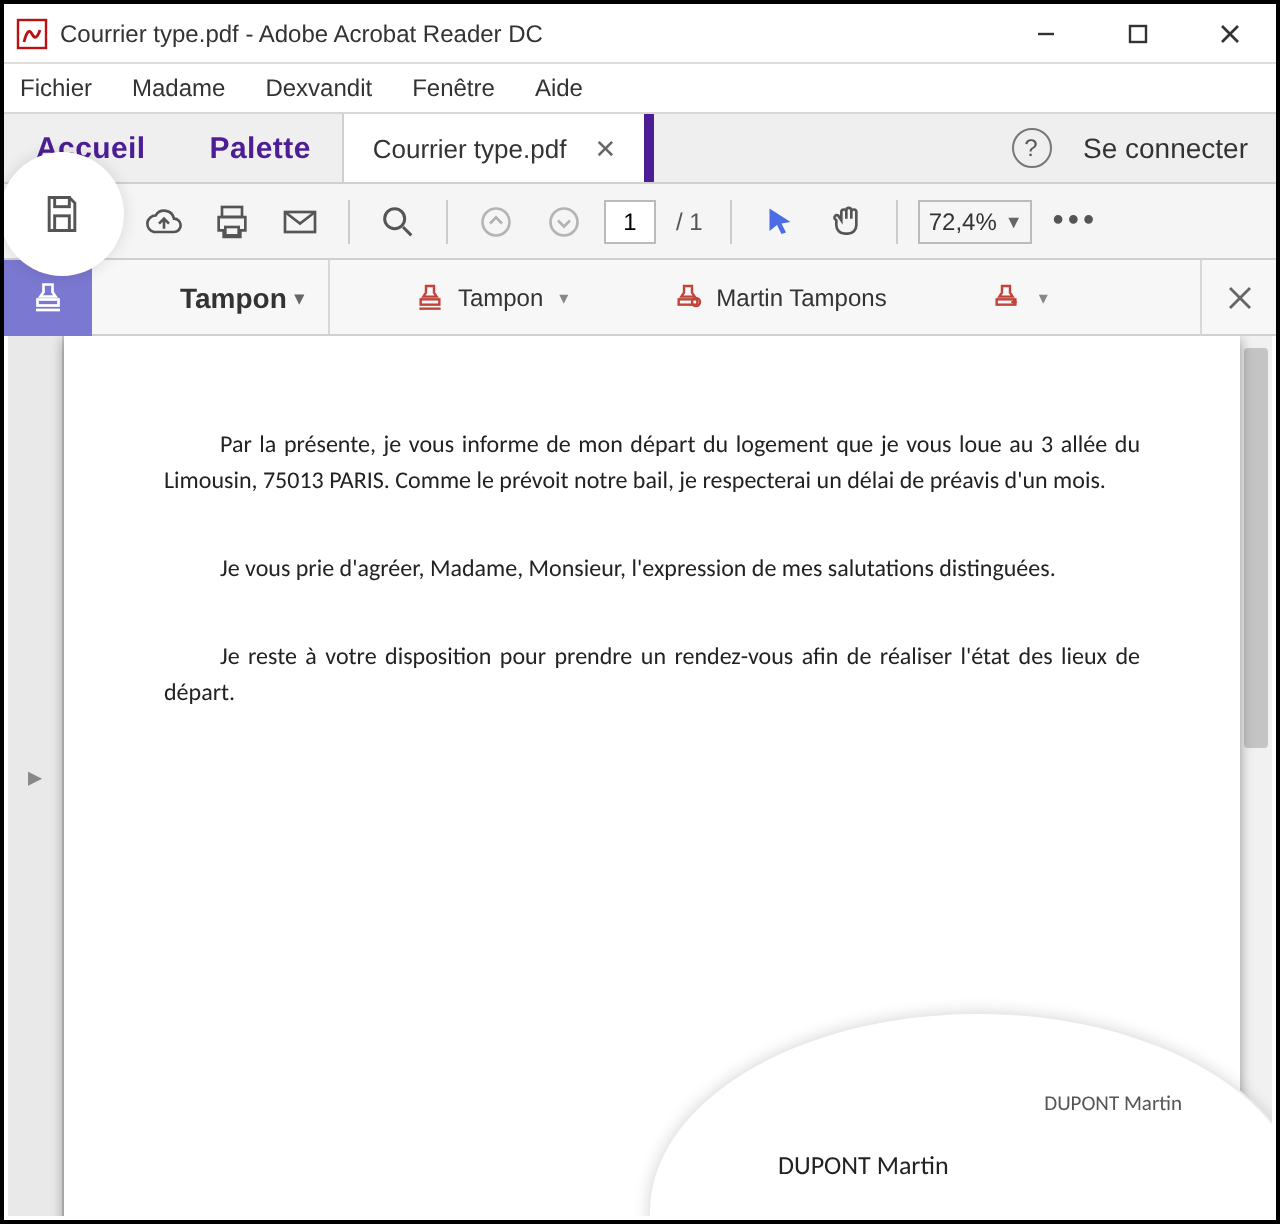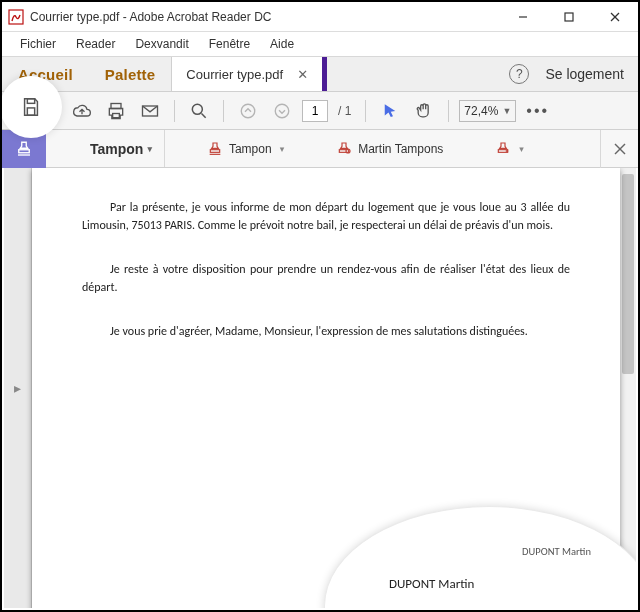"Fichier" .menubar { padding-left: 10px -> none }
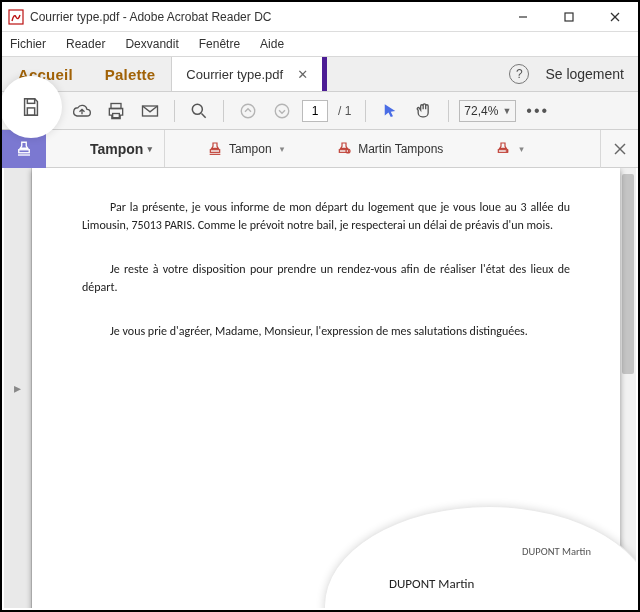"Reader" span { text: Reader -> Madame }
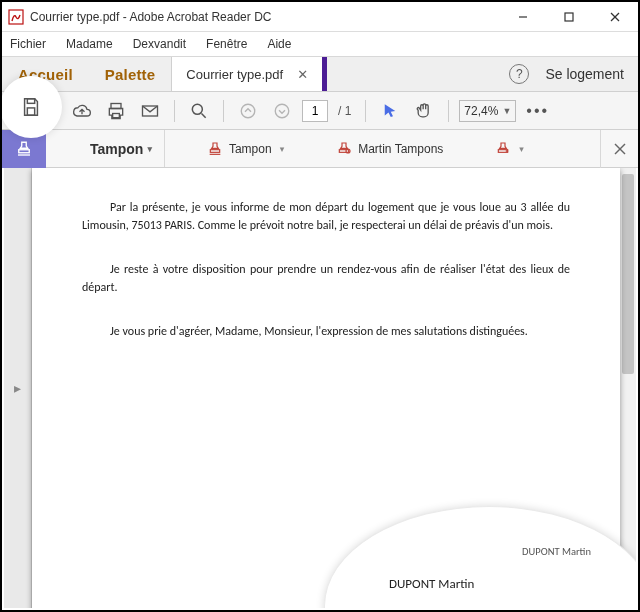"Accueil" .home-tab, .tools-tab { color: #a16207 -> #4c1d95 }
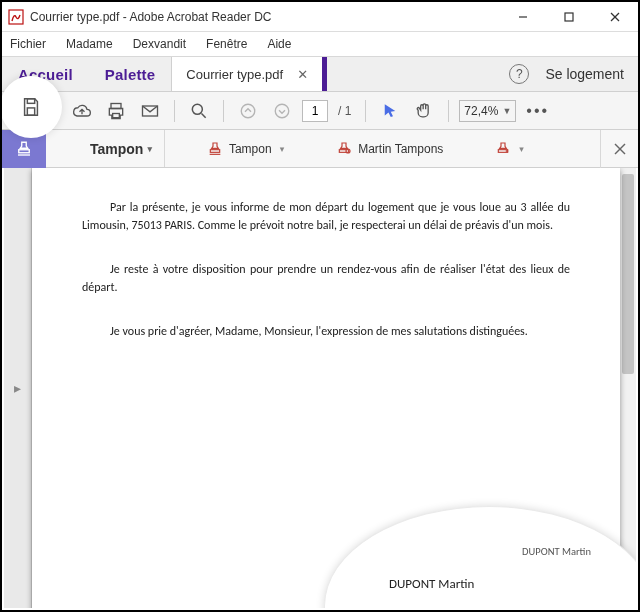"Se logement" div.signin { text: logement -> connecter }
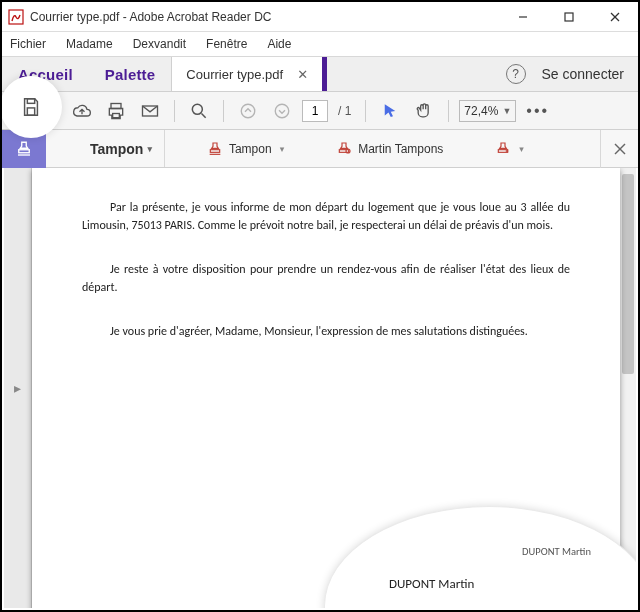"Par la présente, je vous" .page p { margin: 0 0 26px 0 -> 16px 0 26px 0 }
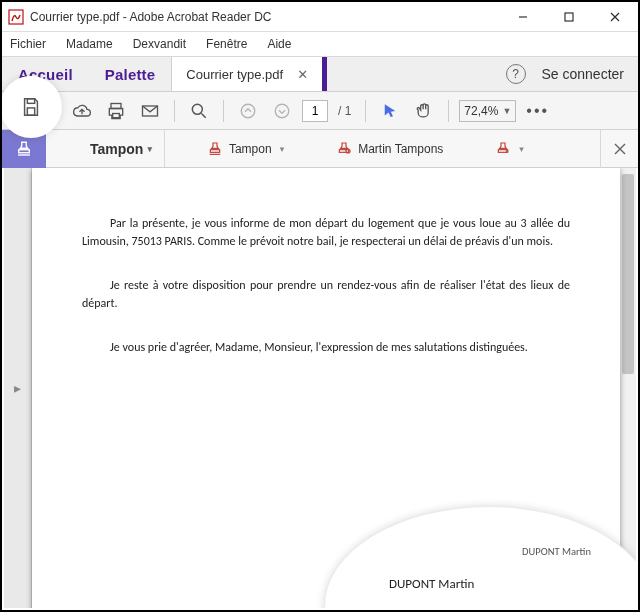"Je reste à votre disposition" p { order: before "Je vous prie d'agréer, Madame," -> after "Je vous prie d'agréer, Madame," }
